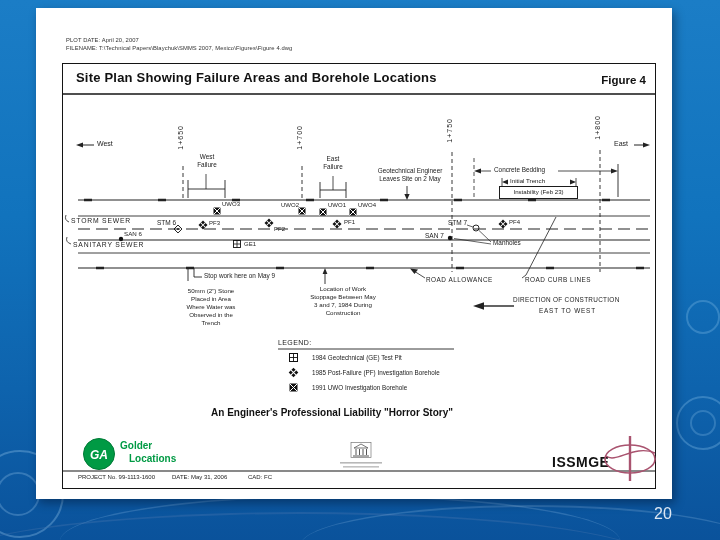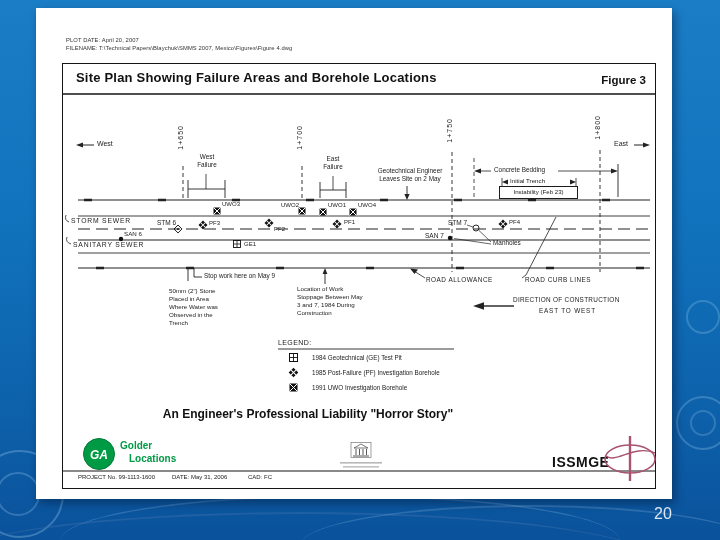"Site Plan Showing Failure Areas" .lbl { text-align: none -> center }
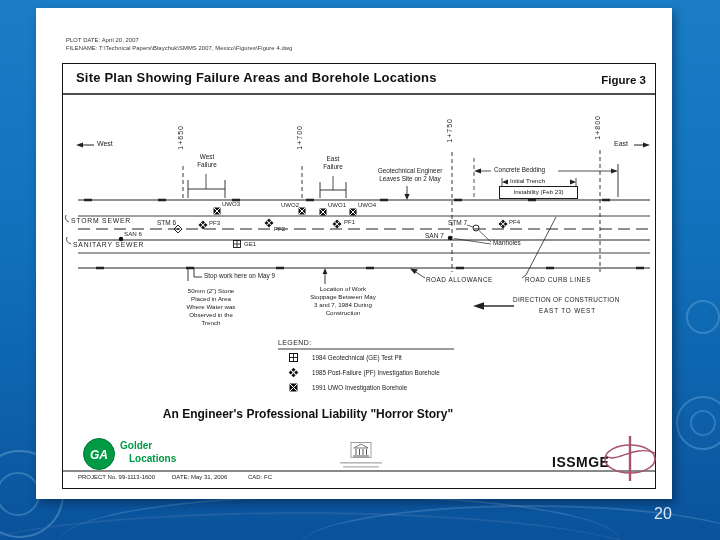"Figure 3" div.lbl { text: 3 -> 4 }
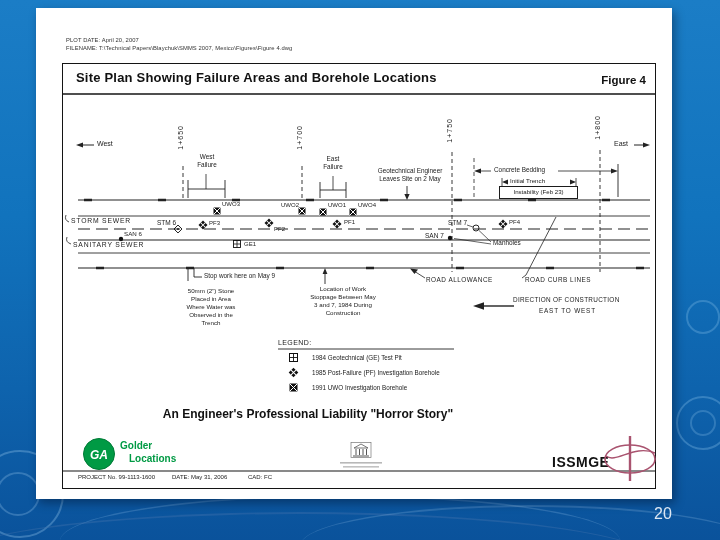"An Engineer's Professional Liability" .caption { font-size: 12px -> 10px; padding-left: none -> 24px }
